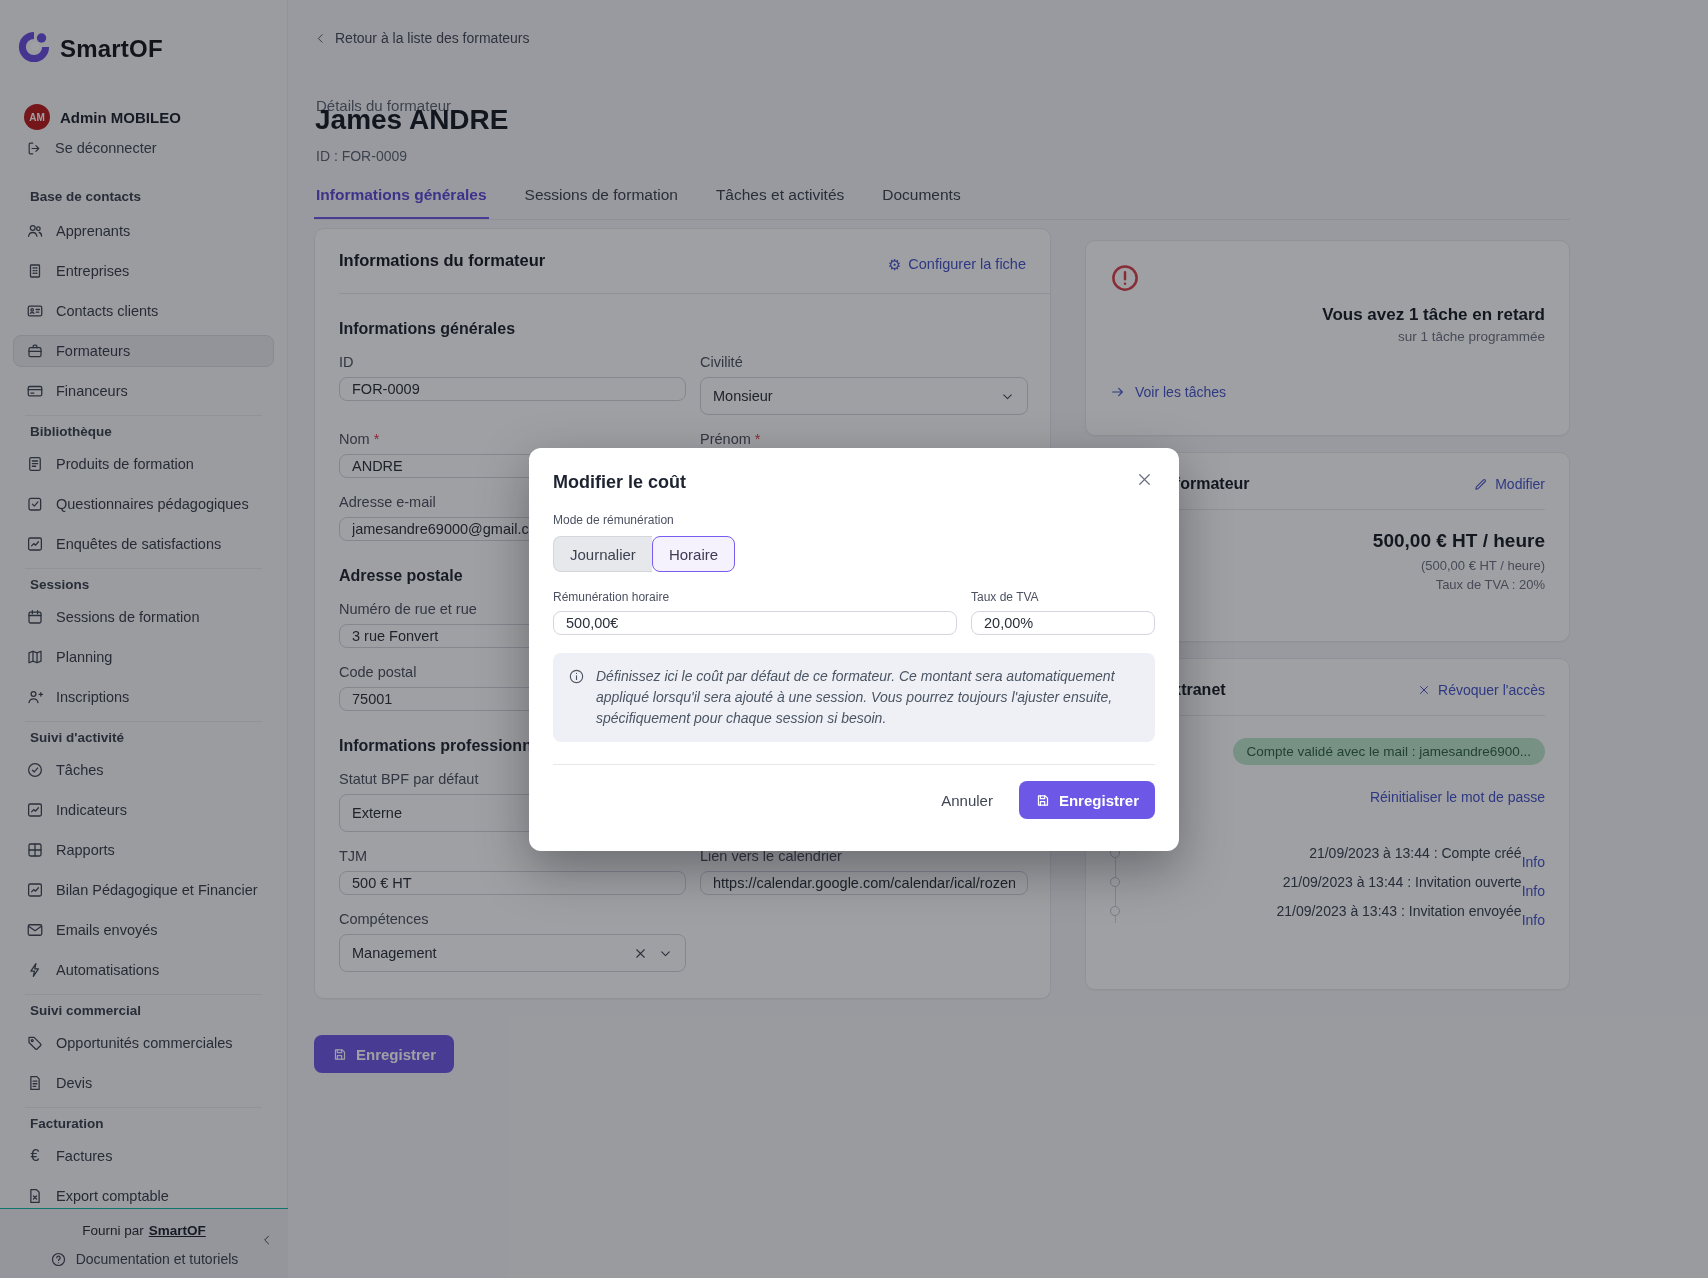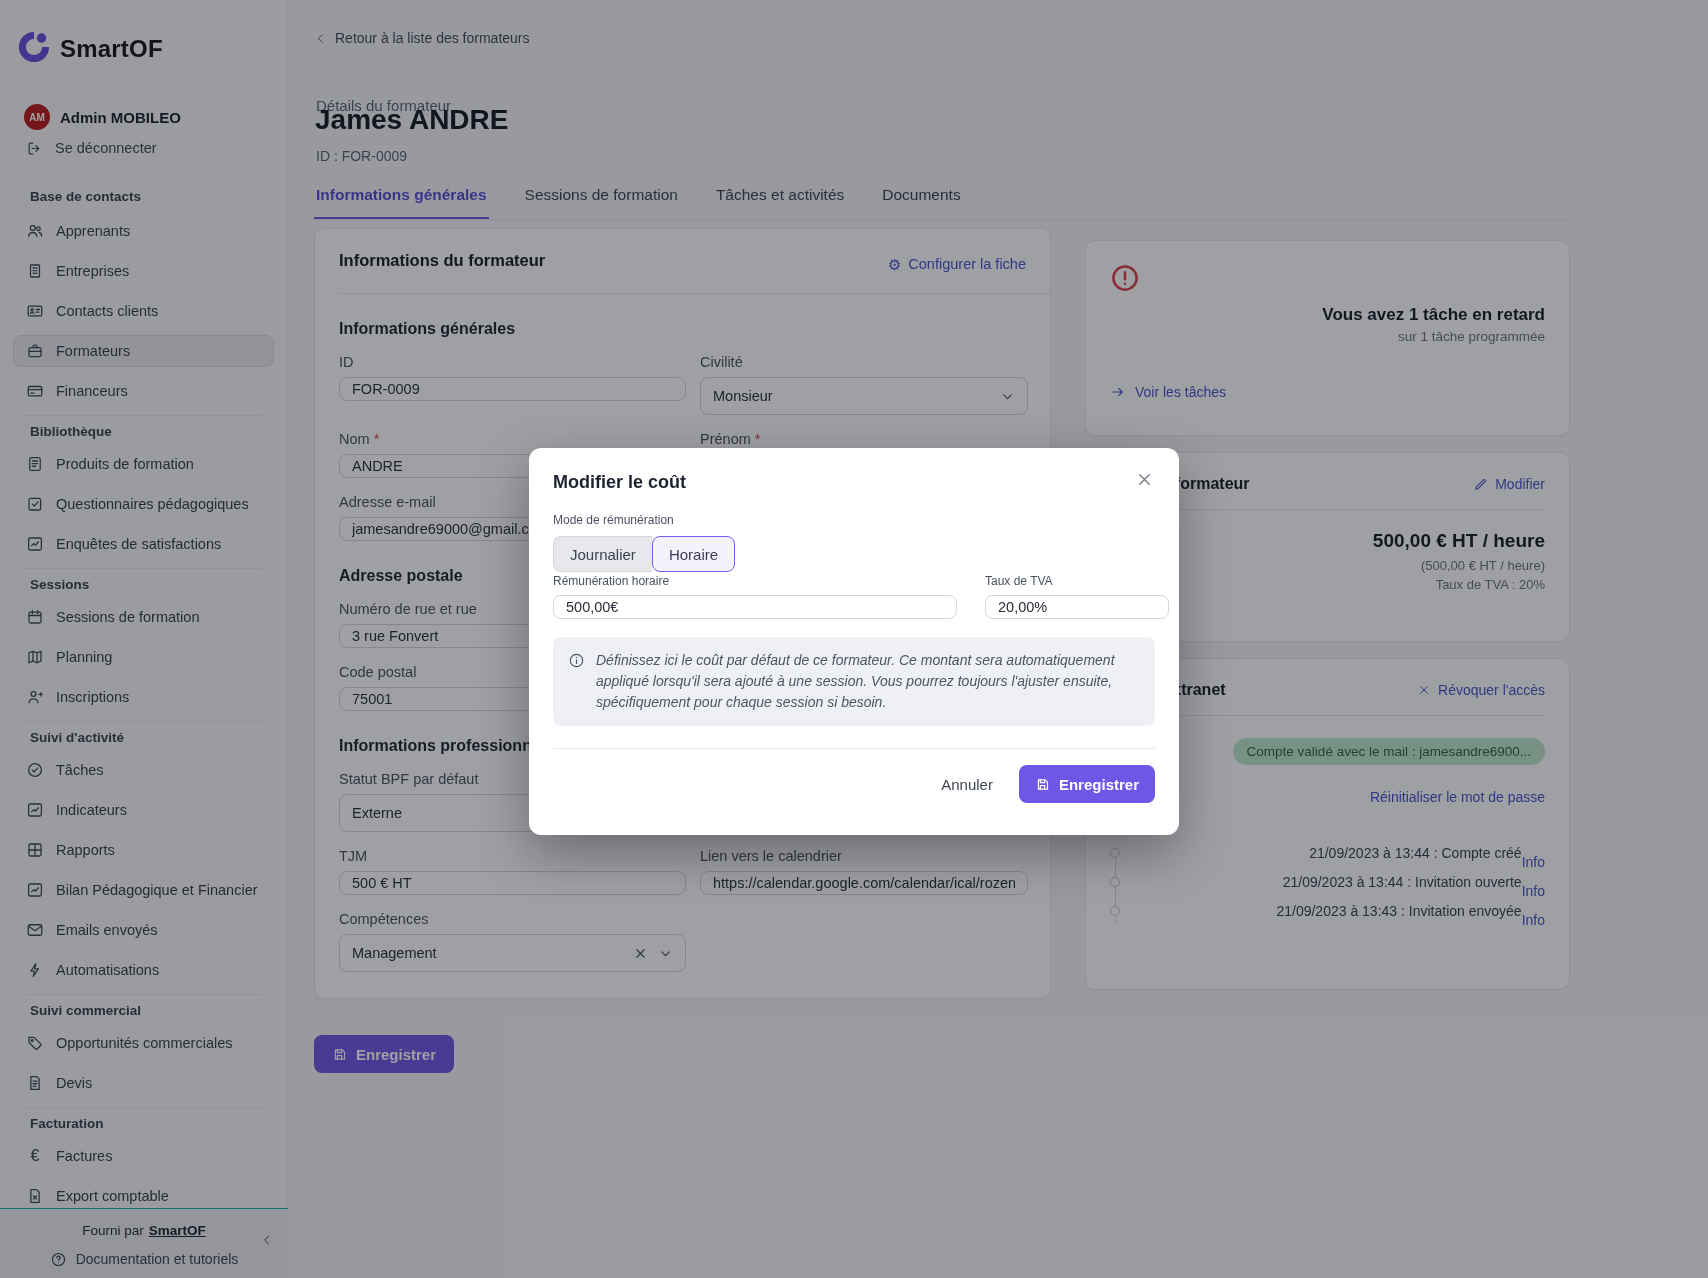"Rémunération horaire" .m-fields { column-gap: 28px -> 14px; margin-top: 2px -> 18px }
